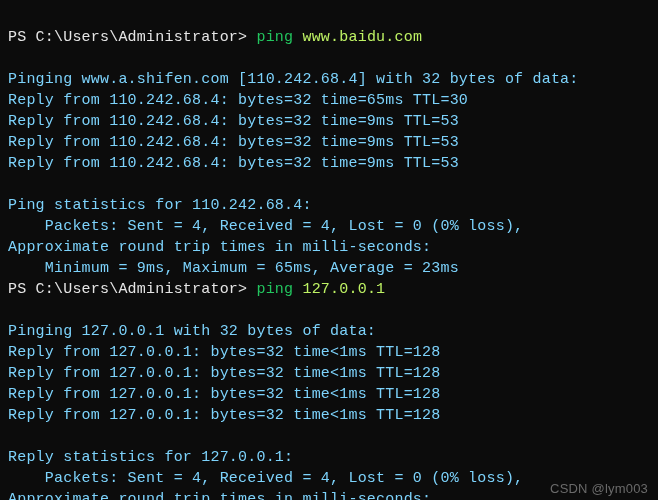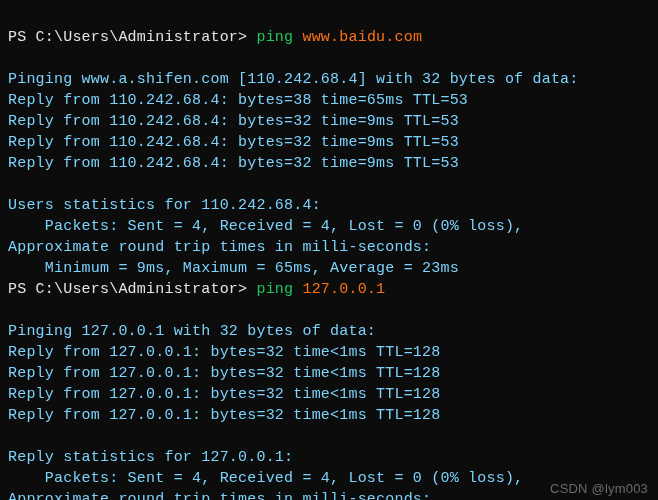"www.baidu.com" .args { color: #f97316 -> #bef264 }
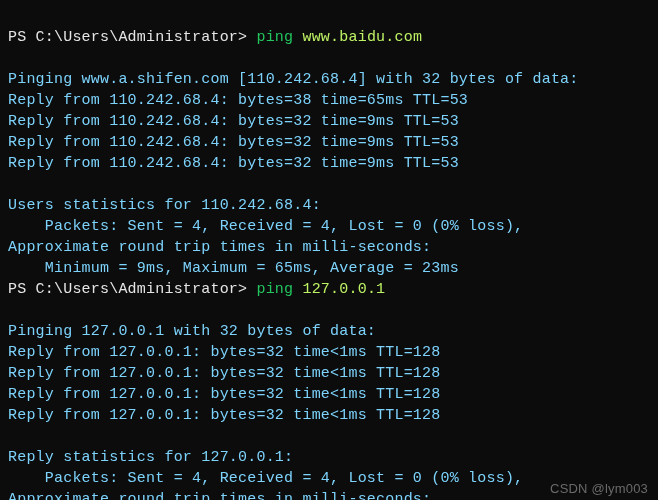"Reply from 110.242.68.4: bytes=38" span.output { text: 38 time=65ms TTL=53 -> 32 time=65ms TTL=30 }
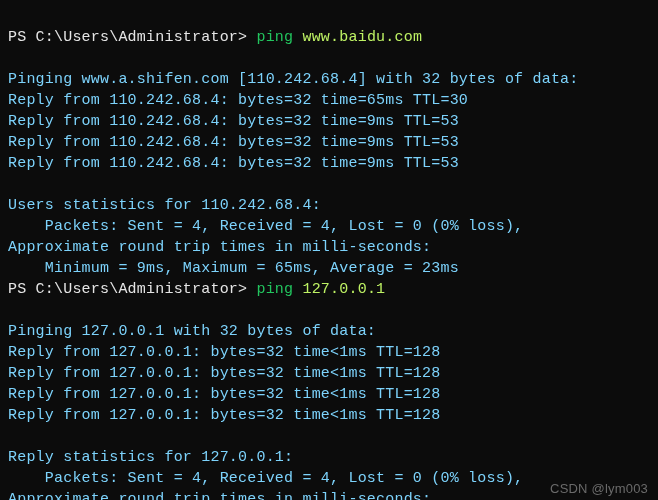"Users statistics for 110.242.68.4:" span.output { text: Users -> Ping }
